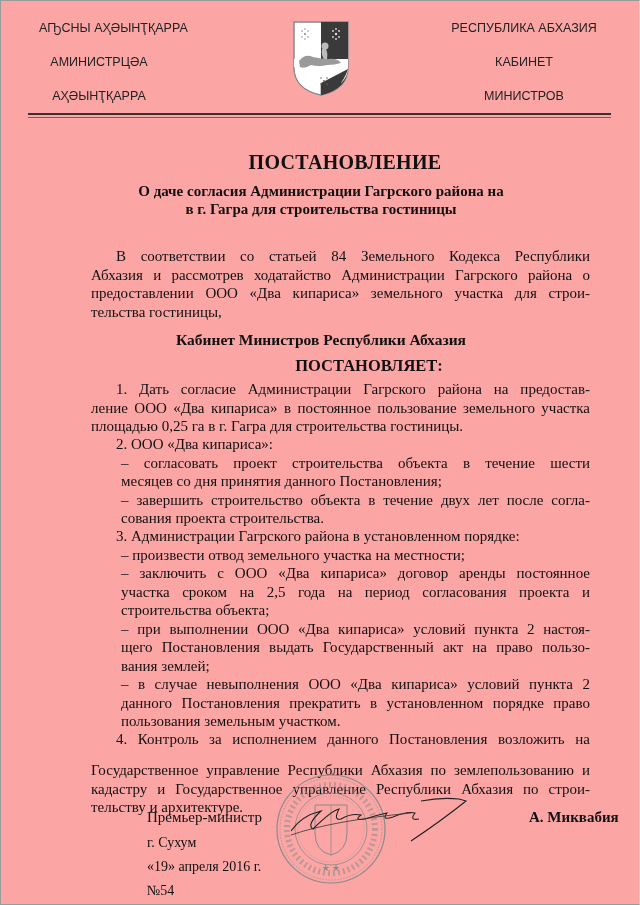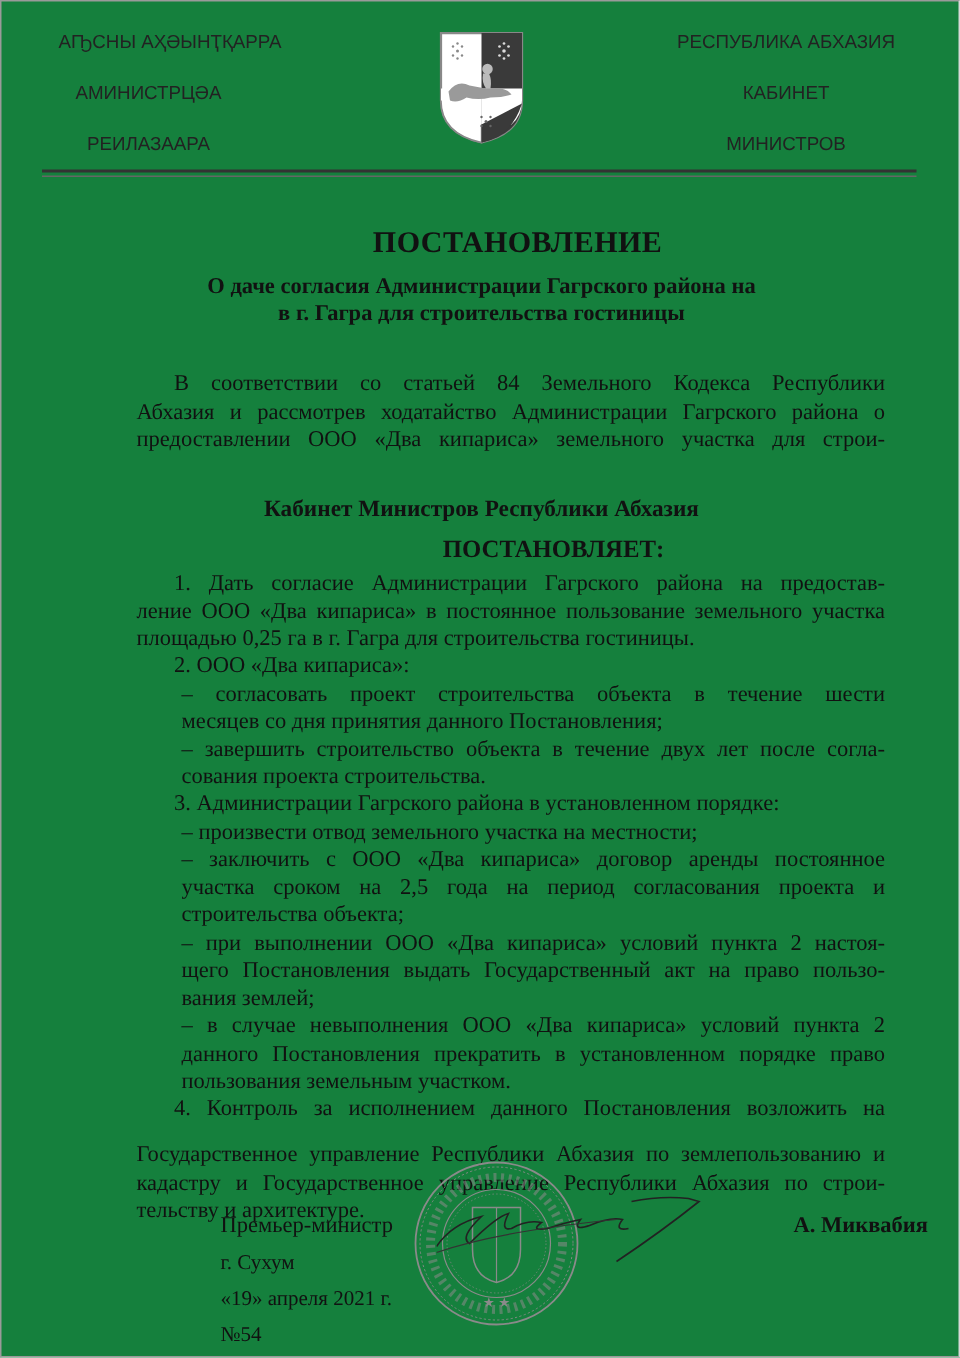"АҦСНЫ АҲӘЫНҬҚАРРА" .page { background: #15803d -> #fca5a5 }
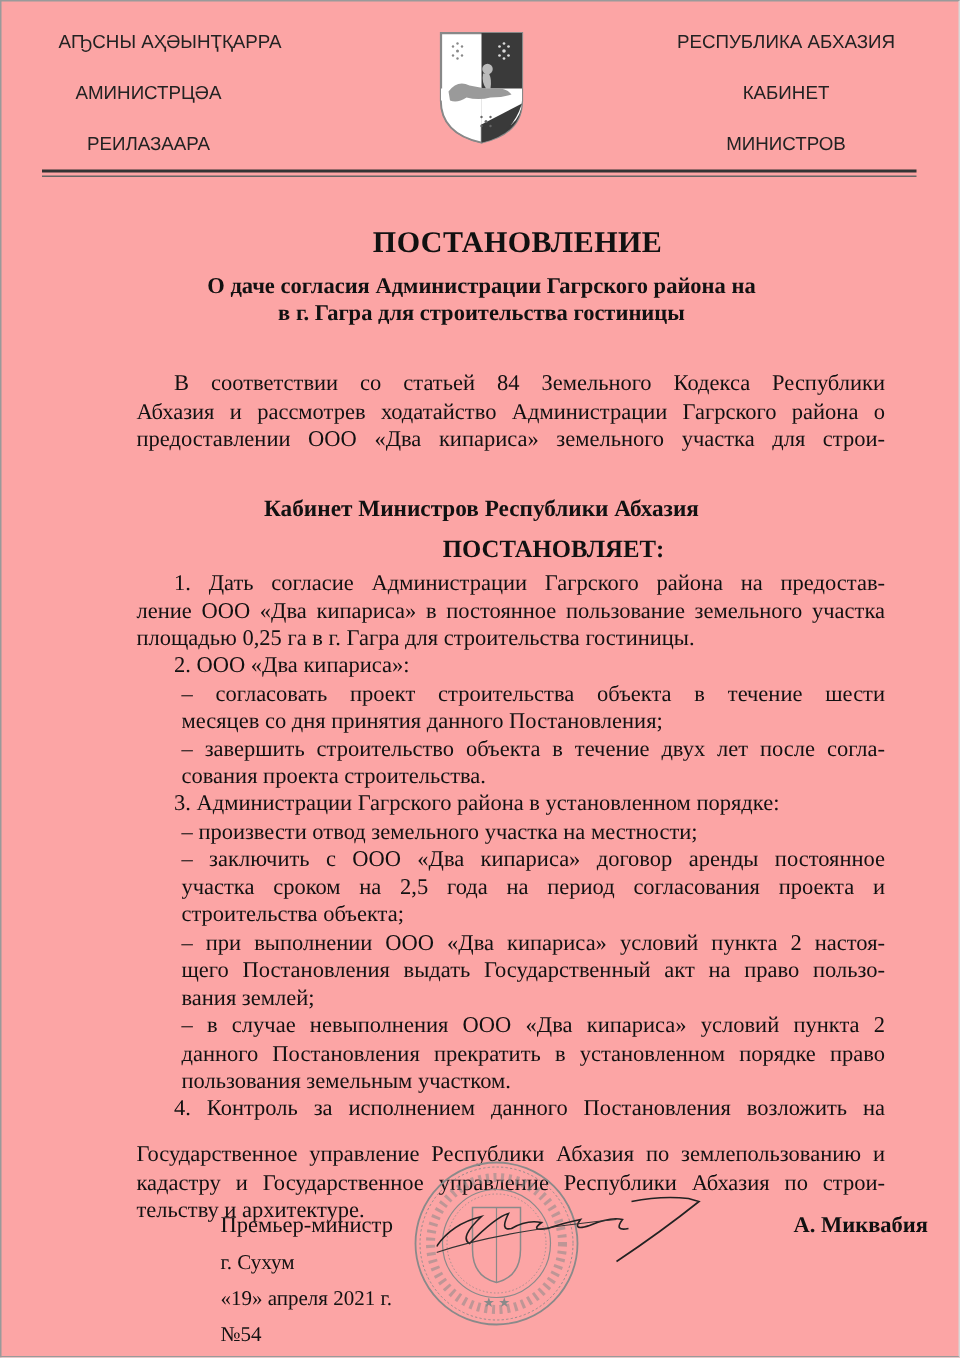"РЕИЛАЗААРА" div { text: РЕИЛАЗААРА -> АҲӘЫНҬҚАРРА }
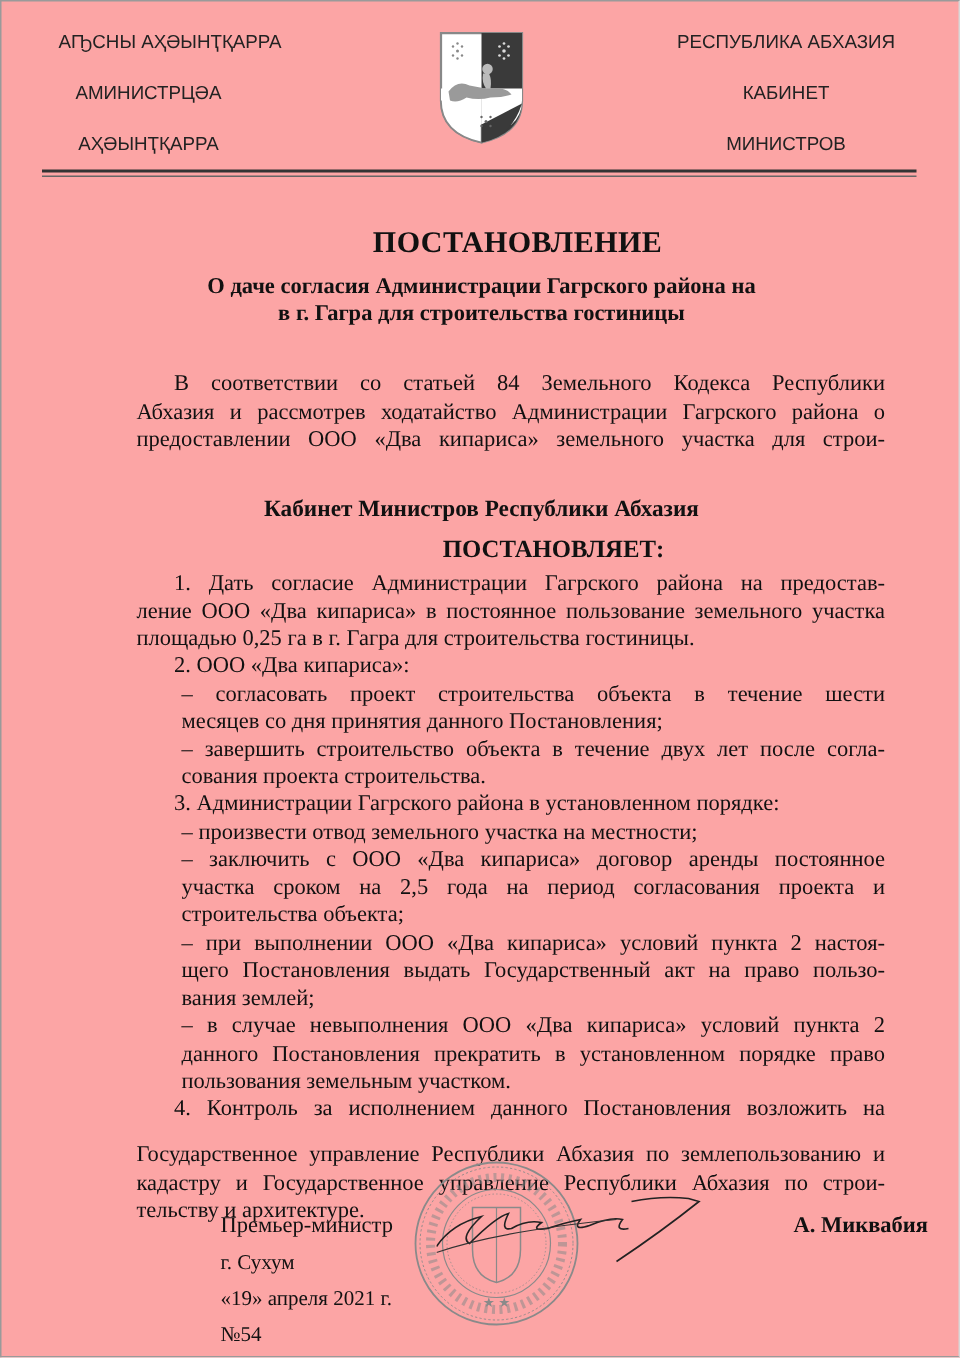"тельства гостиницы," span.line { html: none -> <span>тельства гостиницы,</span> }
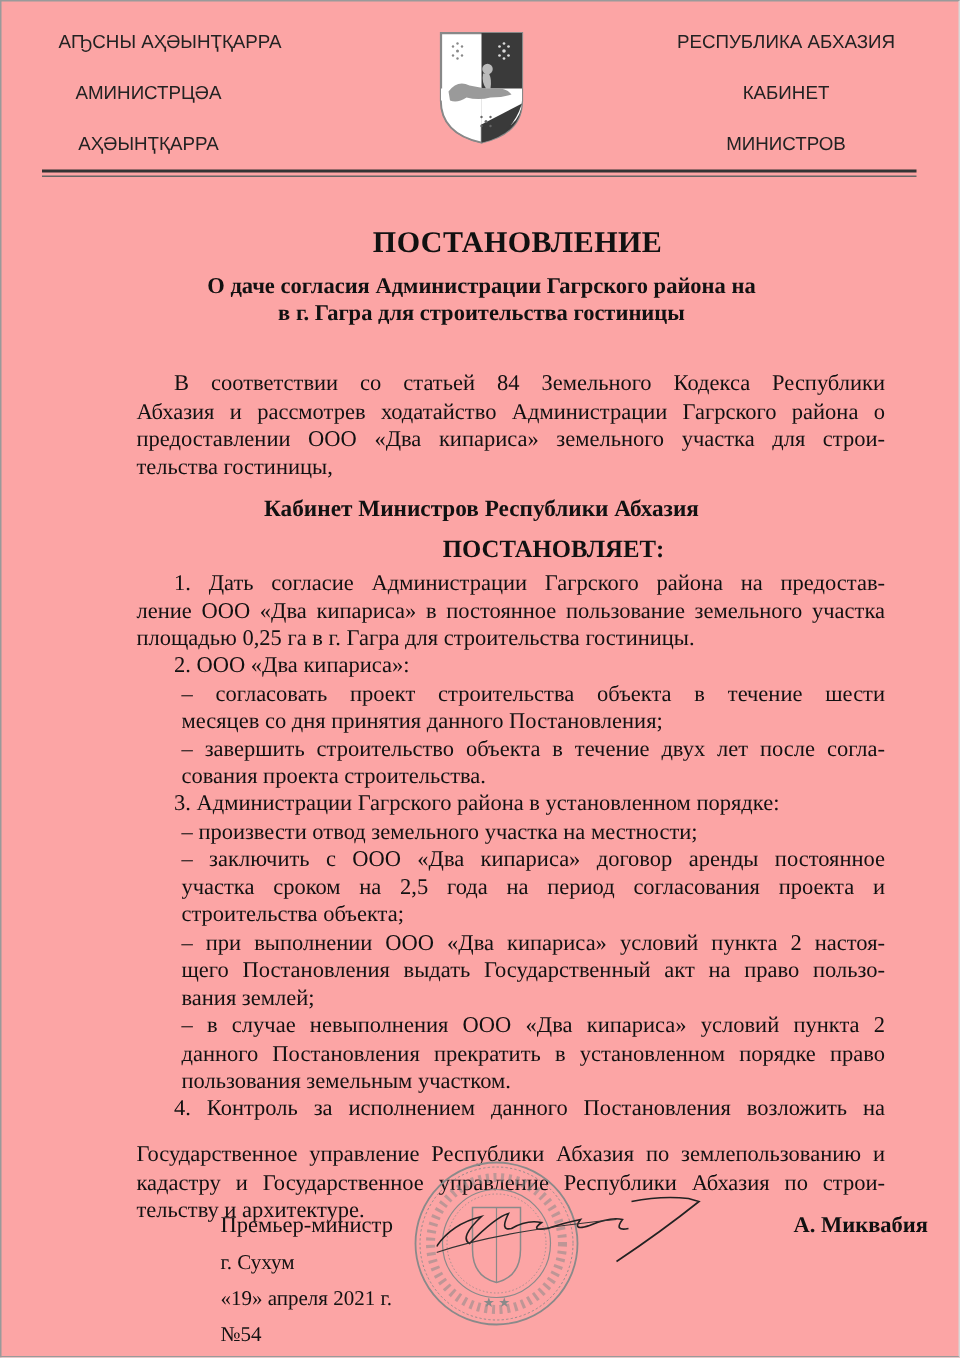"«19» апреля 2021 г." div.sig { text: 2021 -> 2016 }
